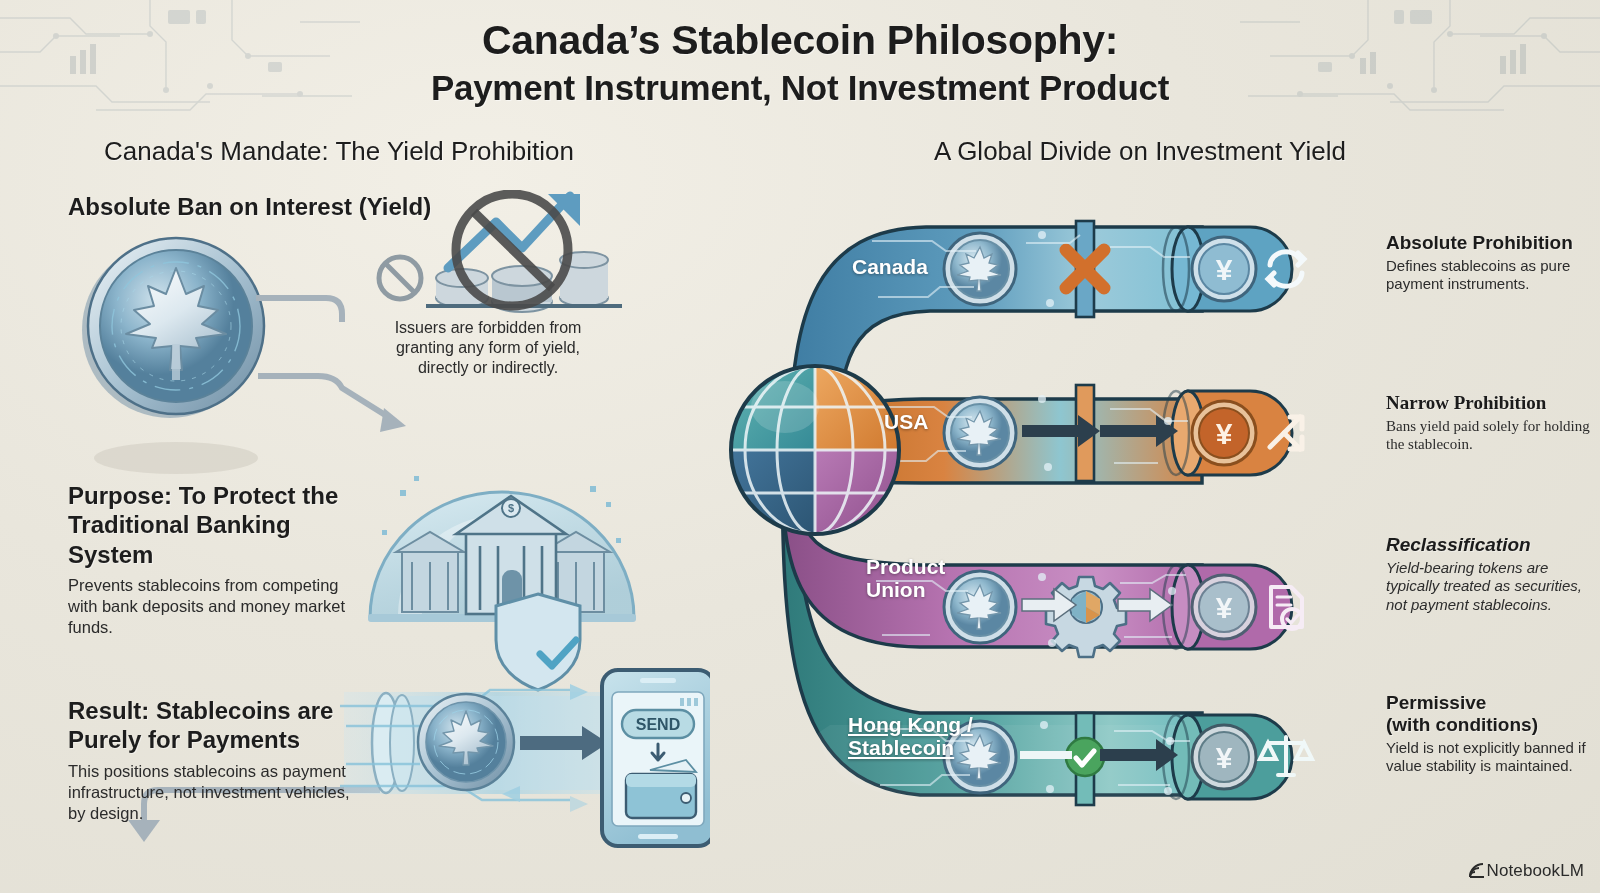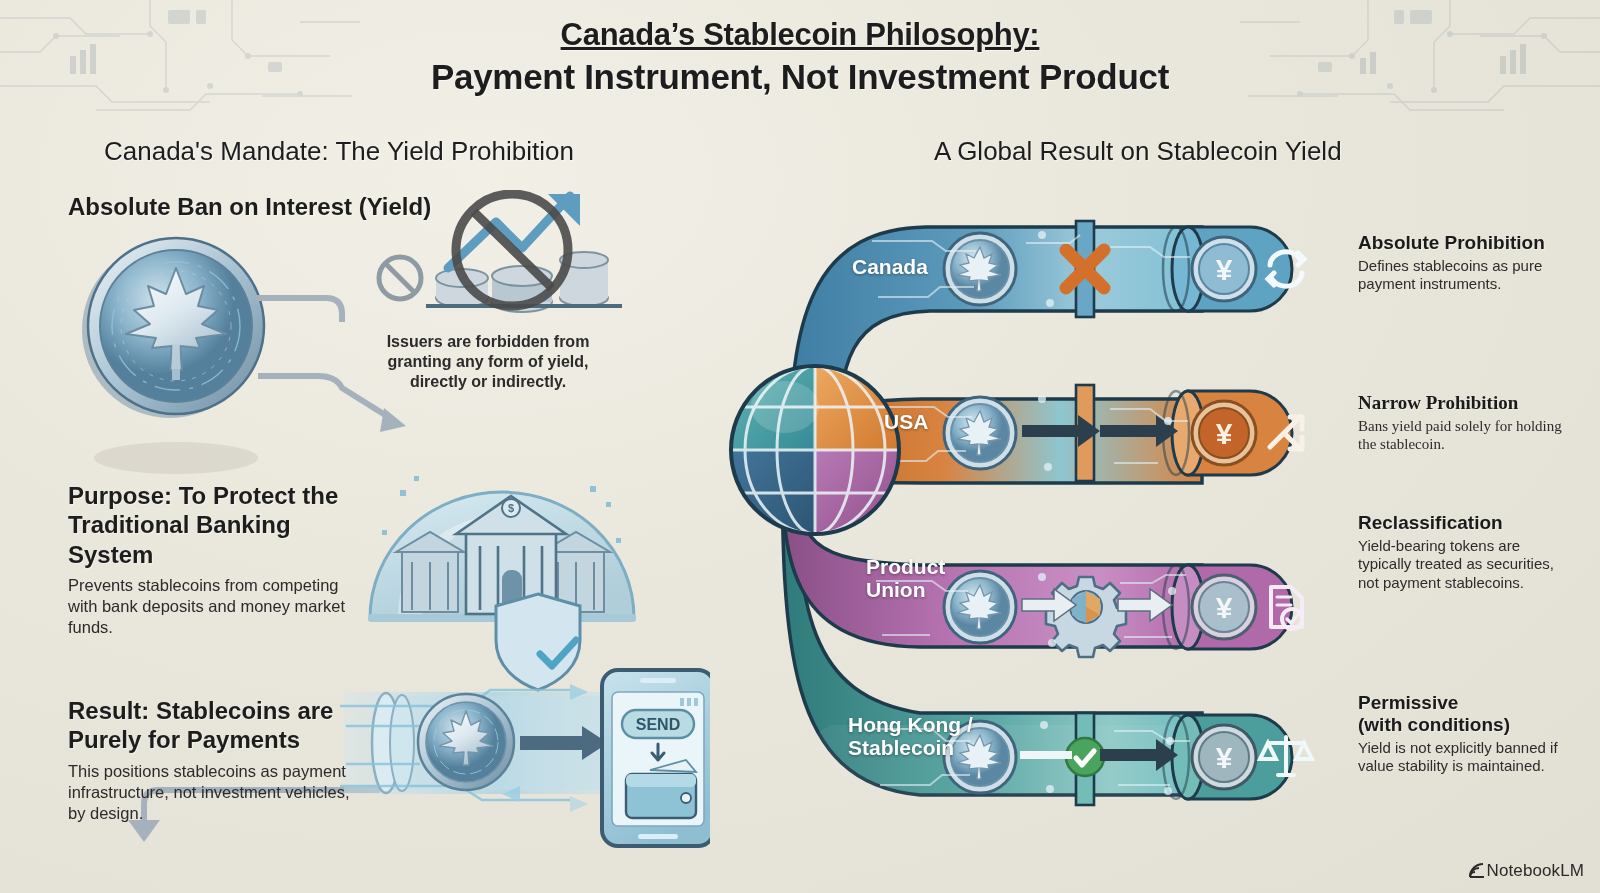"Canada’s Stablecoin Philosophy:" .title-1 { font-size: 31px -> 41px; text-decoration: underline -> none }
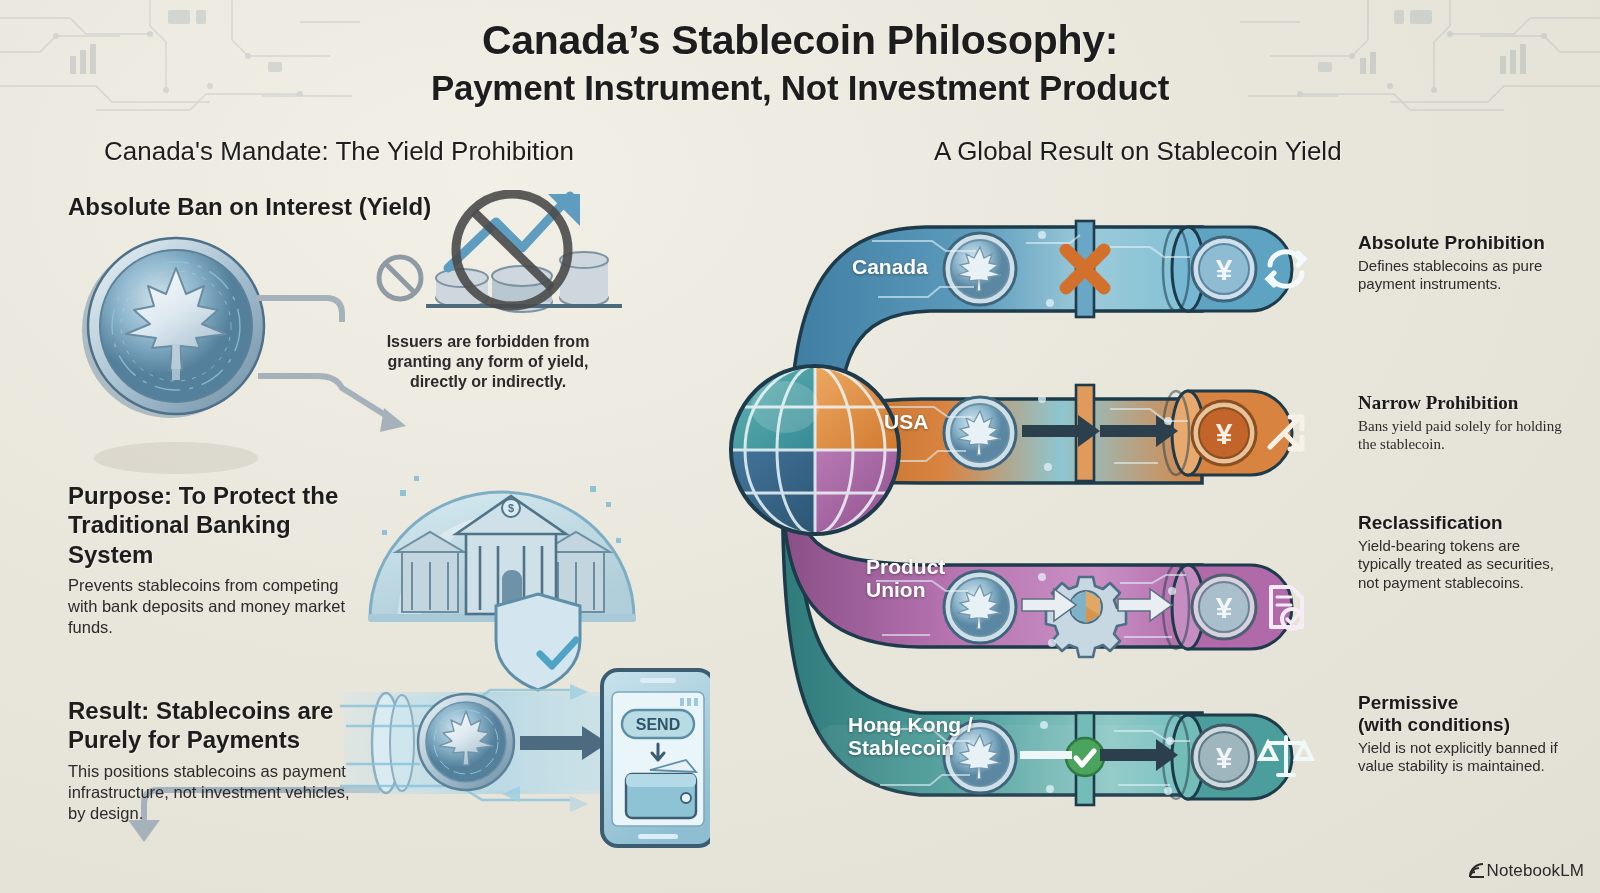"A Global Result on Stablecoin" div.col-head { text: Result on Stablecoin -> Divide on Investment }
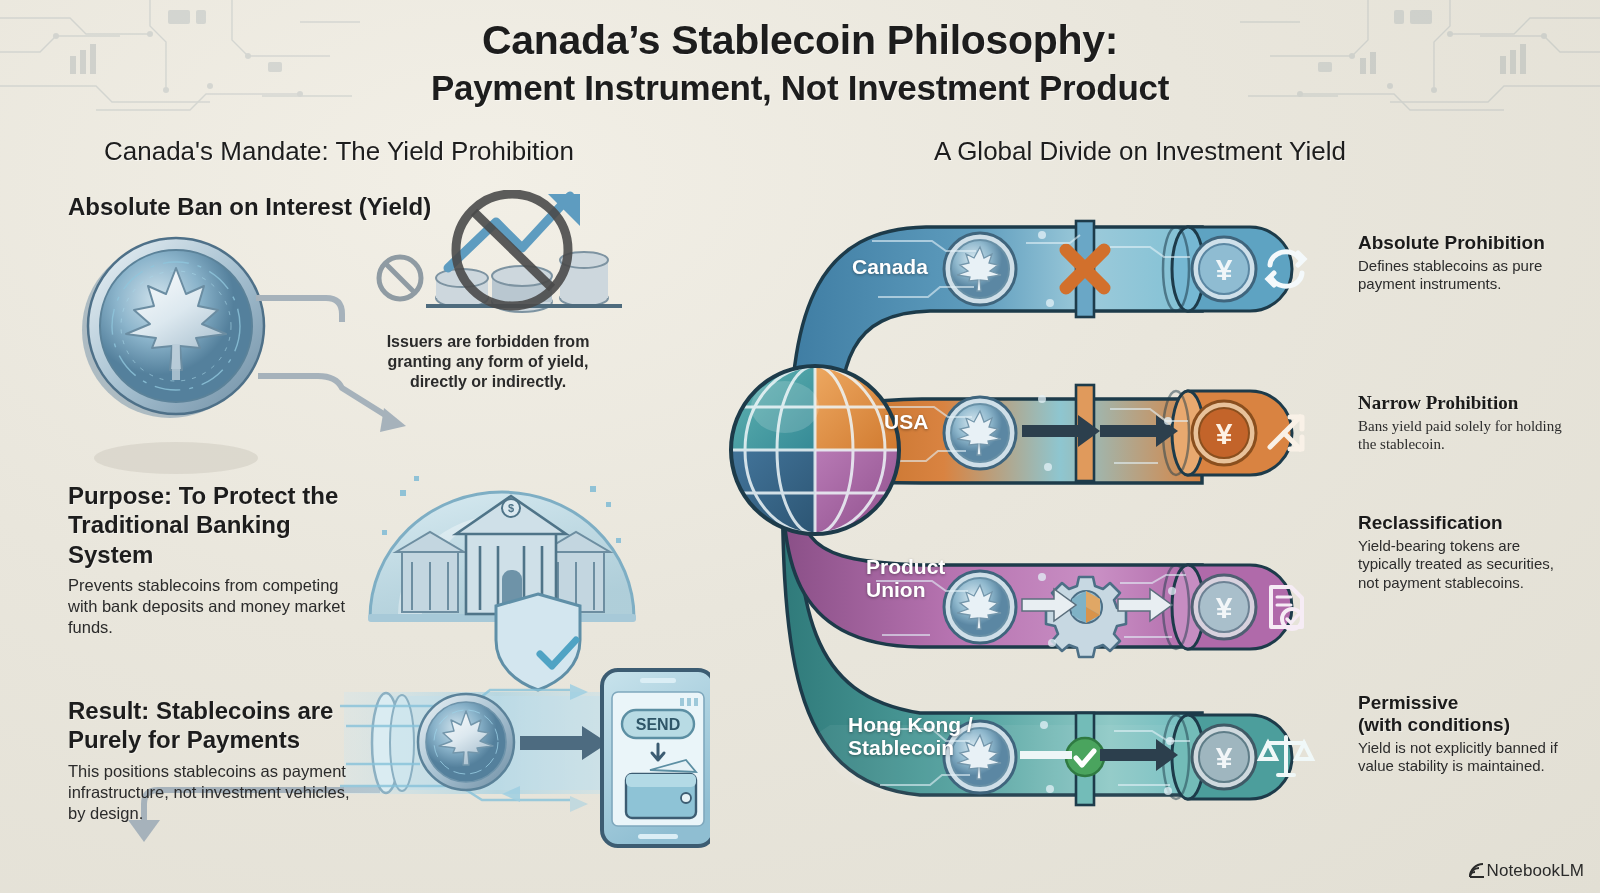"Absolute Prohibition" .row-label { margin-left: none -> 28px }
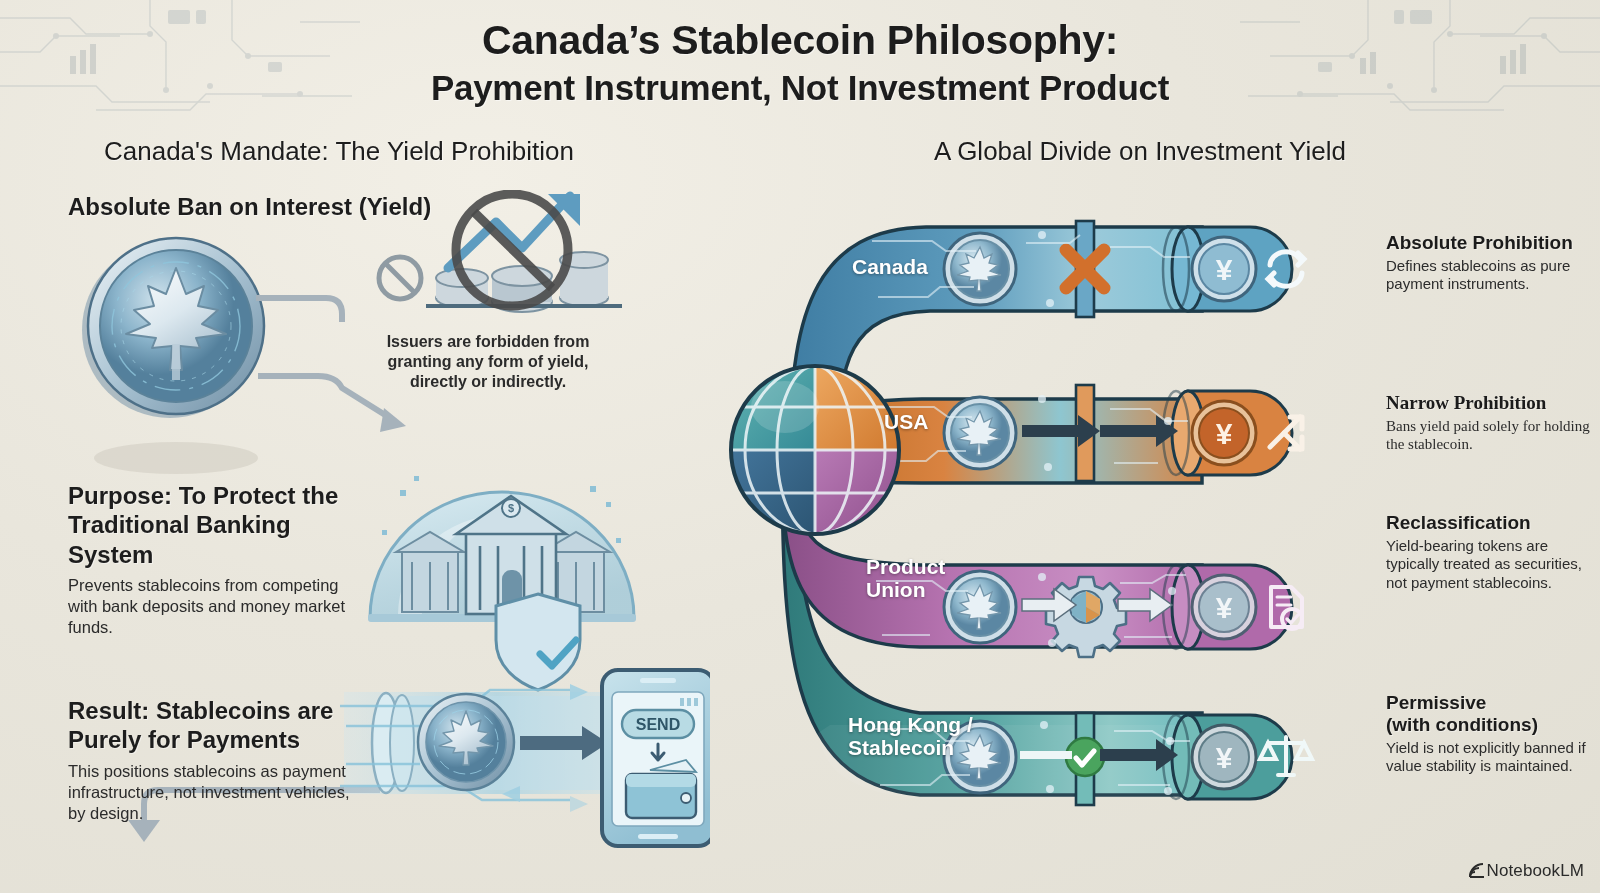"Issuers are forbidden from granting" .note-text { font-weight: bold -> none; top: 332px -> 318px }
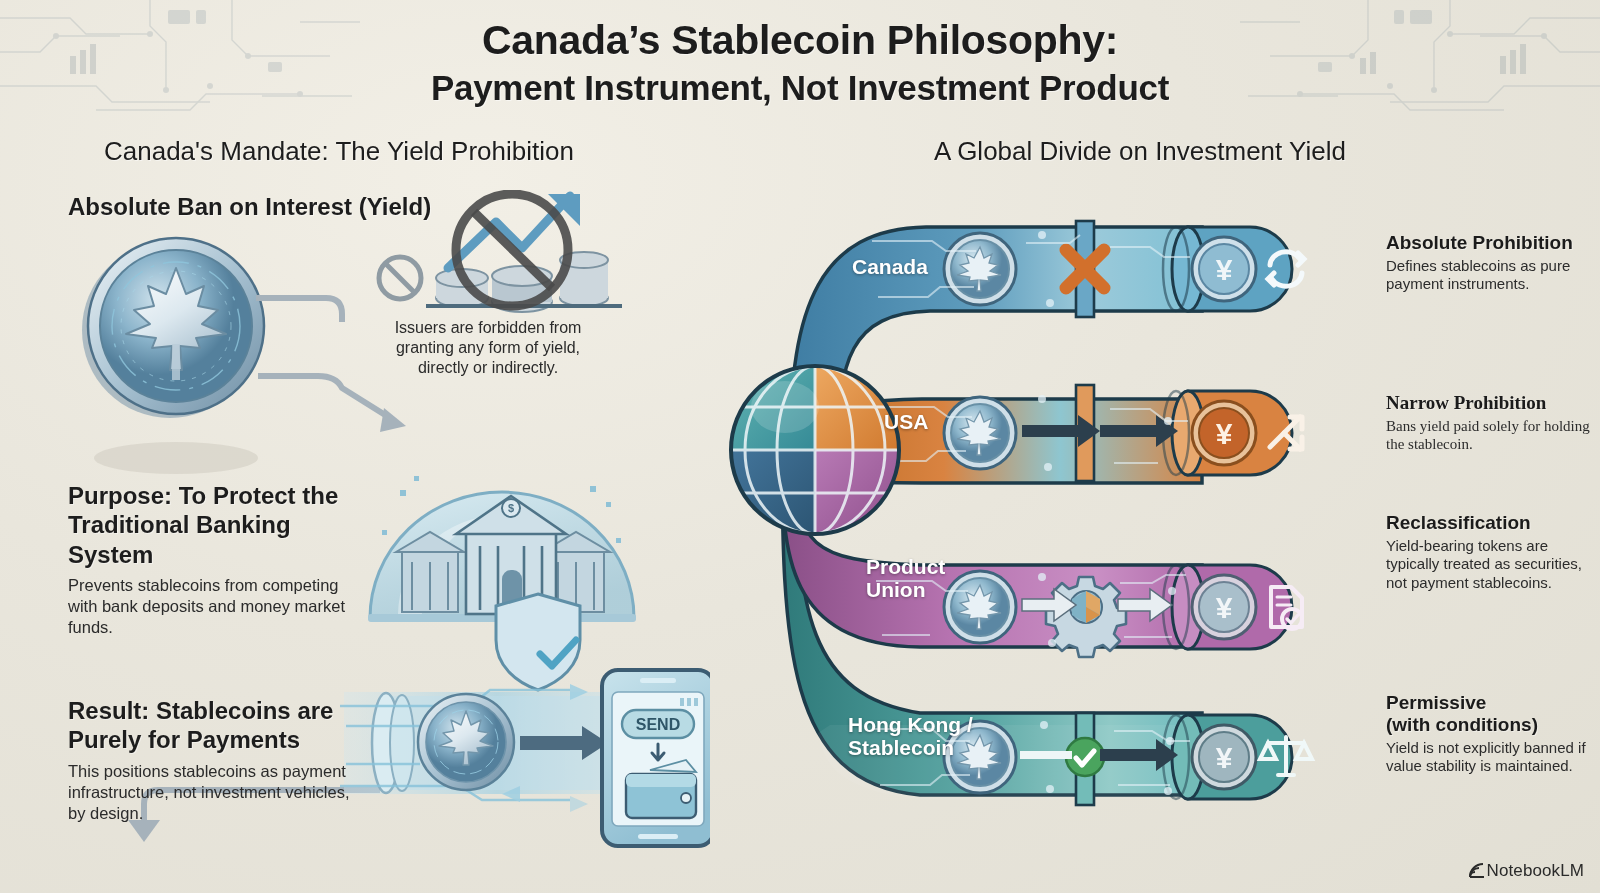"Reclassification" .row-label.r3 { font-style: none -> italic; top: 512px -> 534px }
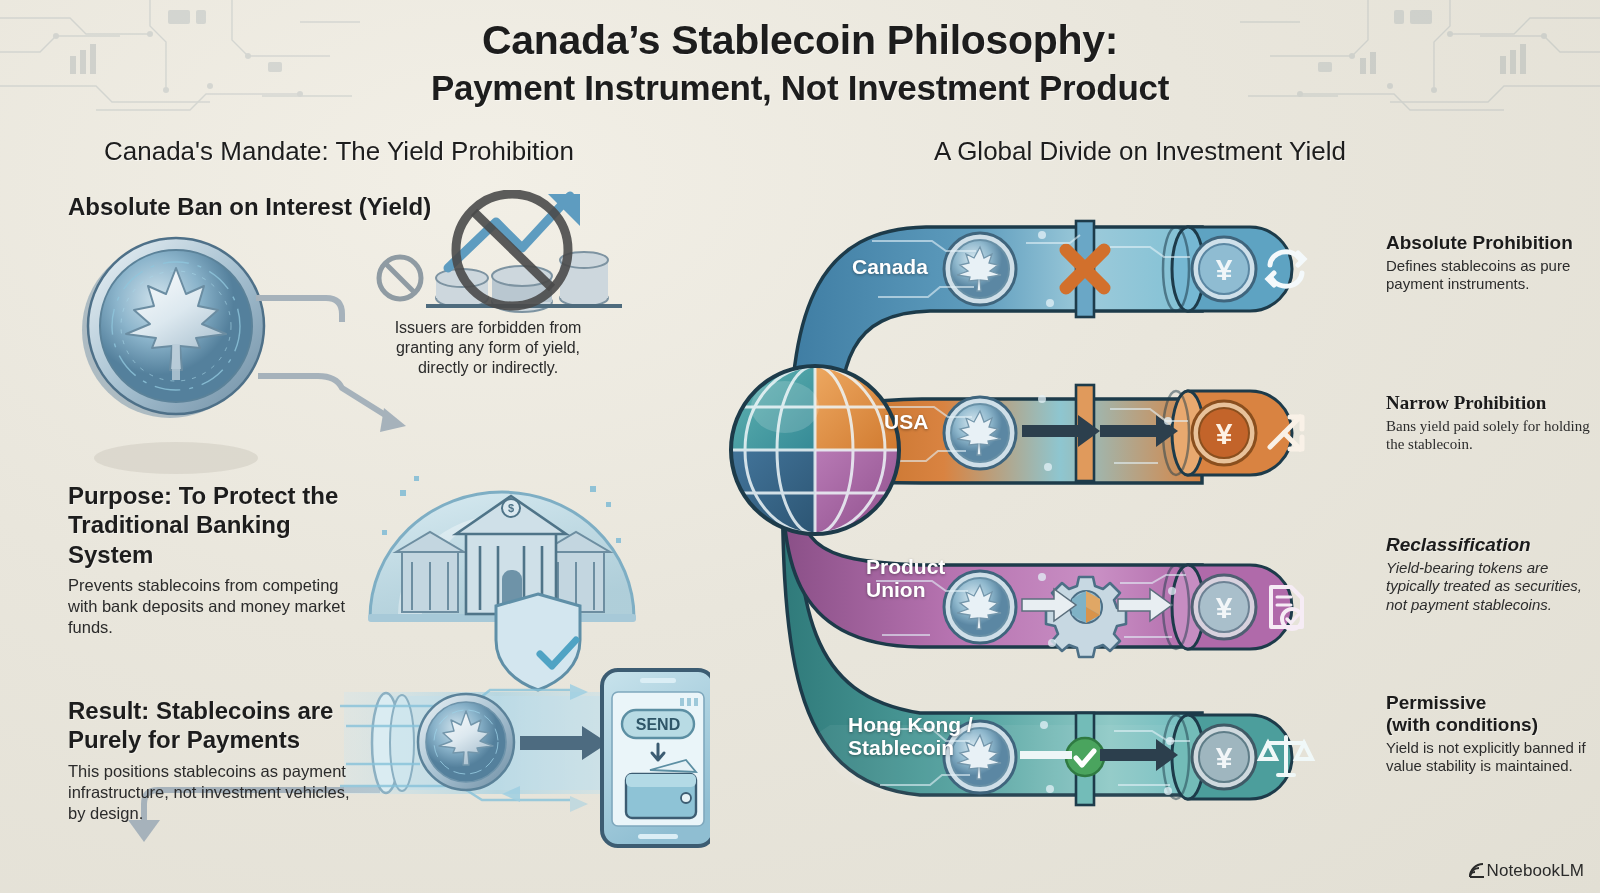"Hong Kong /" .pipe-name.p4 { text-decoration: none -> underline }
